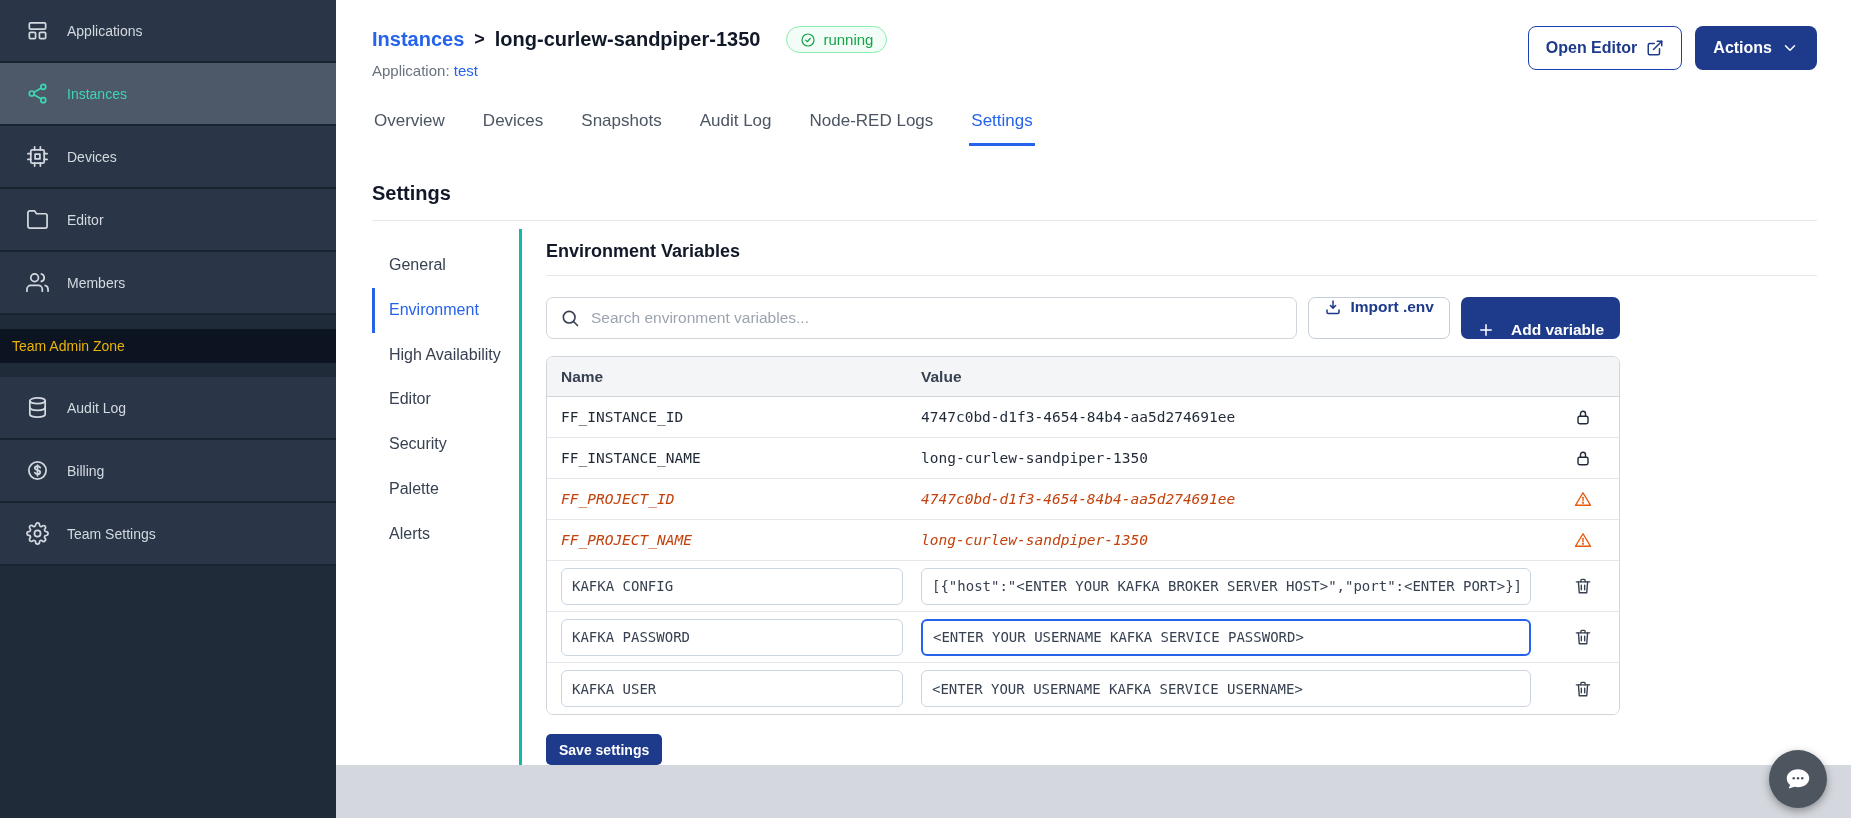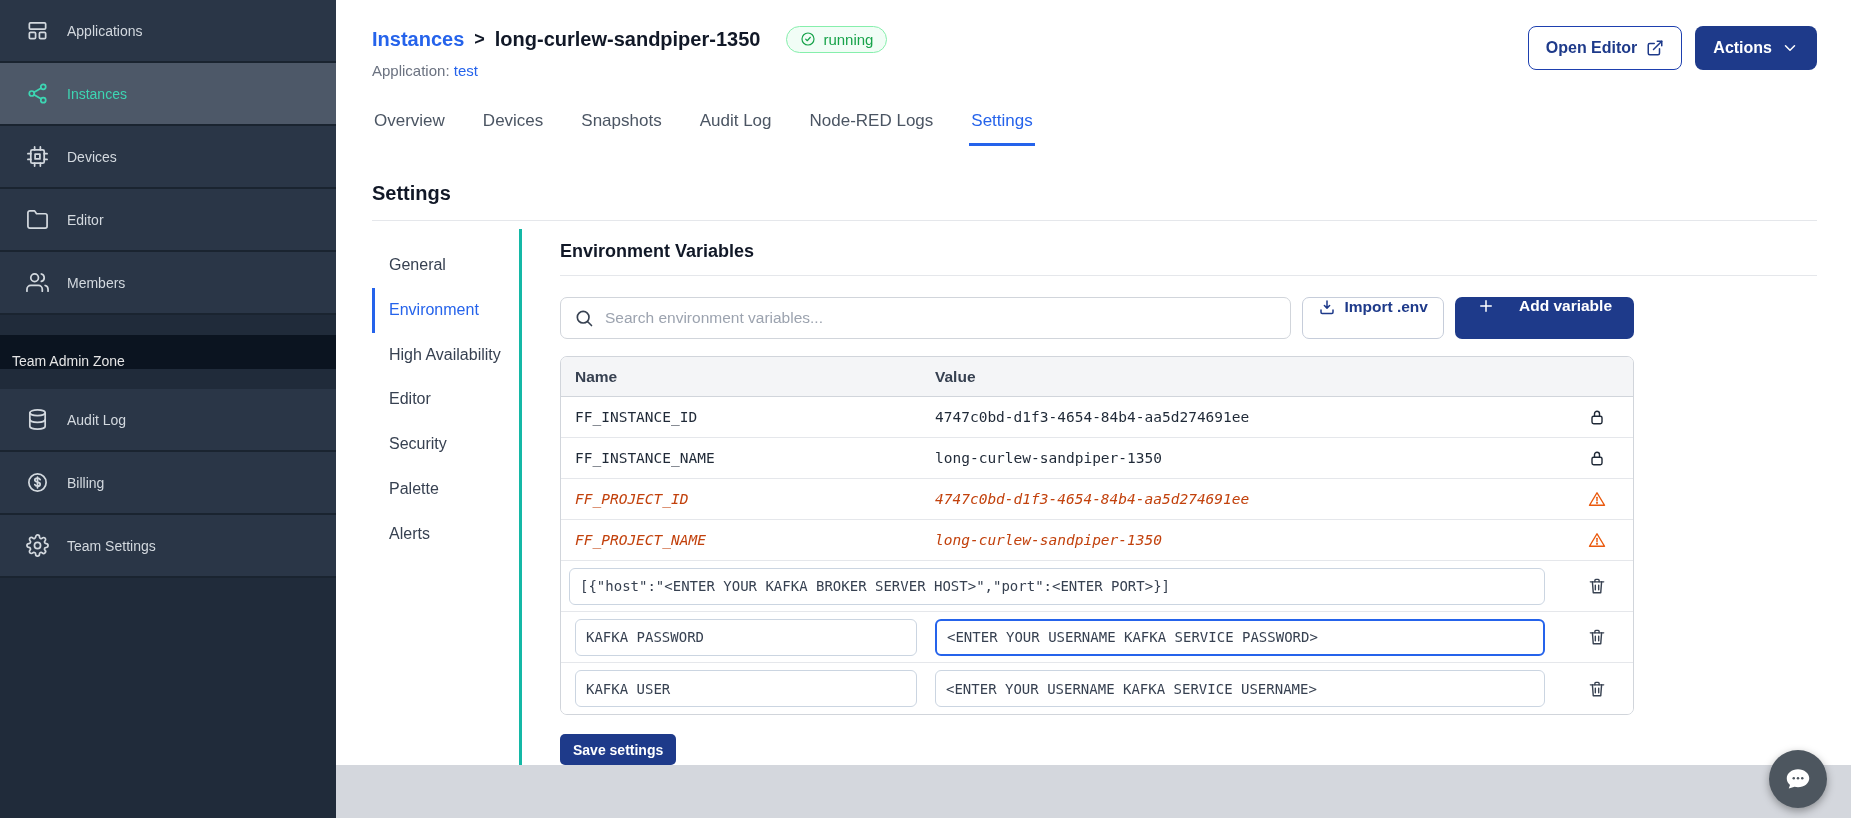"running" .badge { align-items: flex-start -> flex-end }
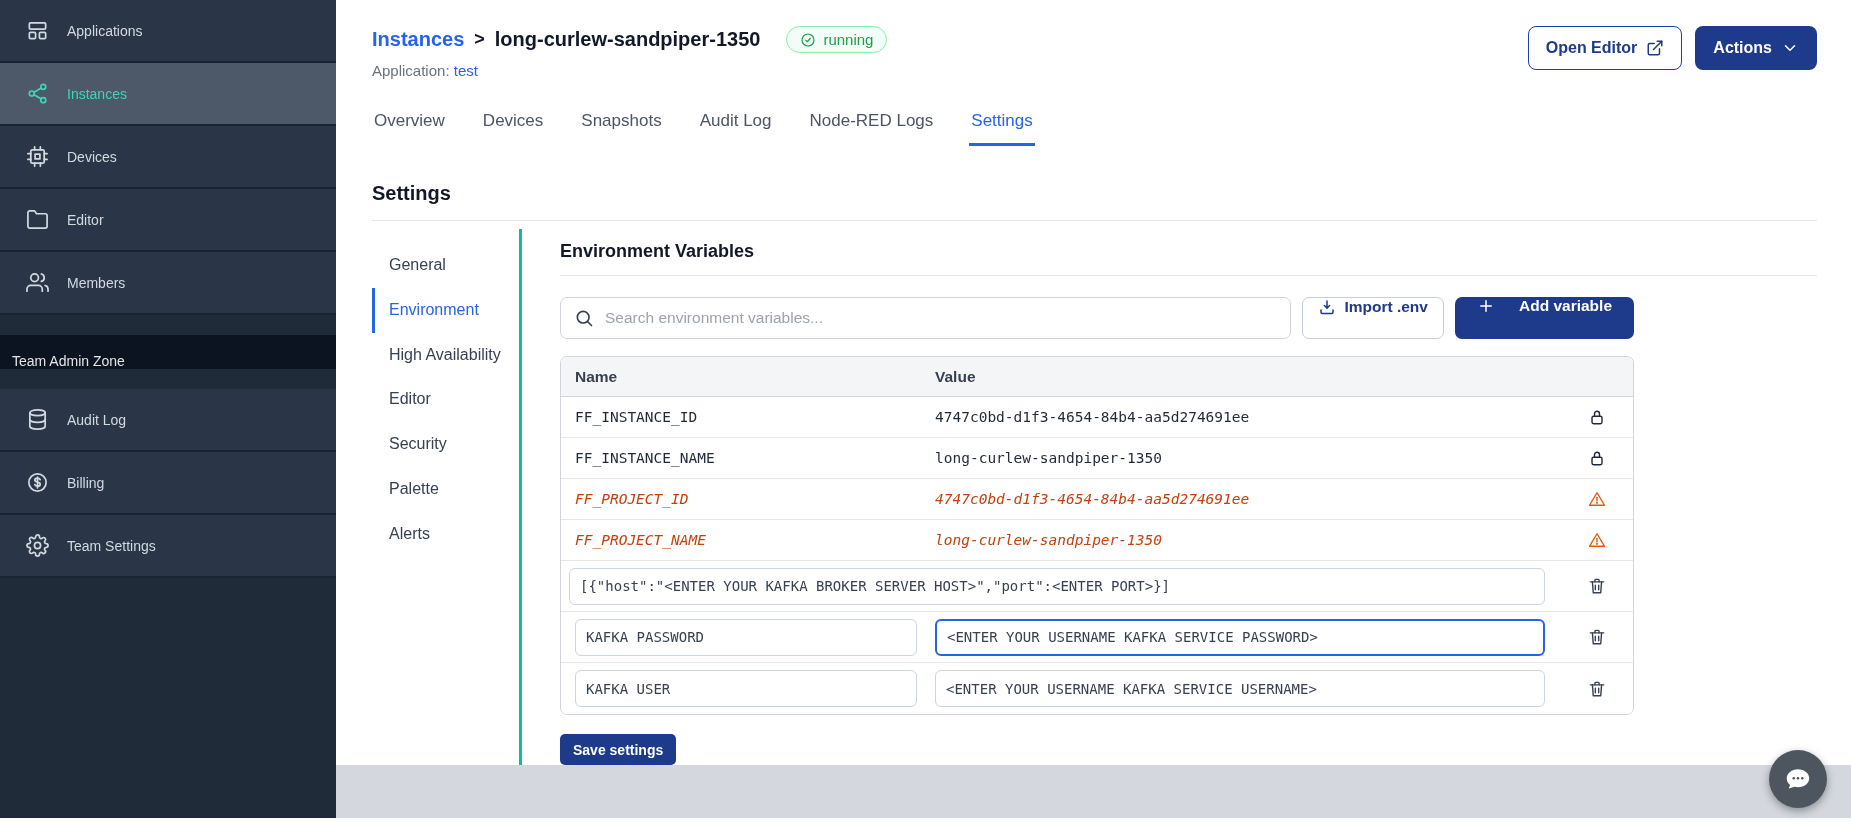"Environment Variables" .panel { margin-left: 38px -> 24px }
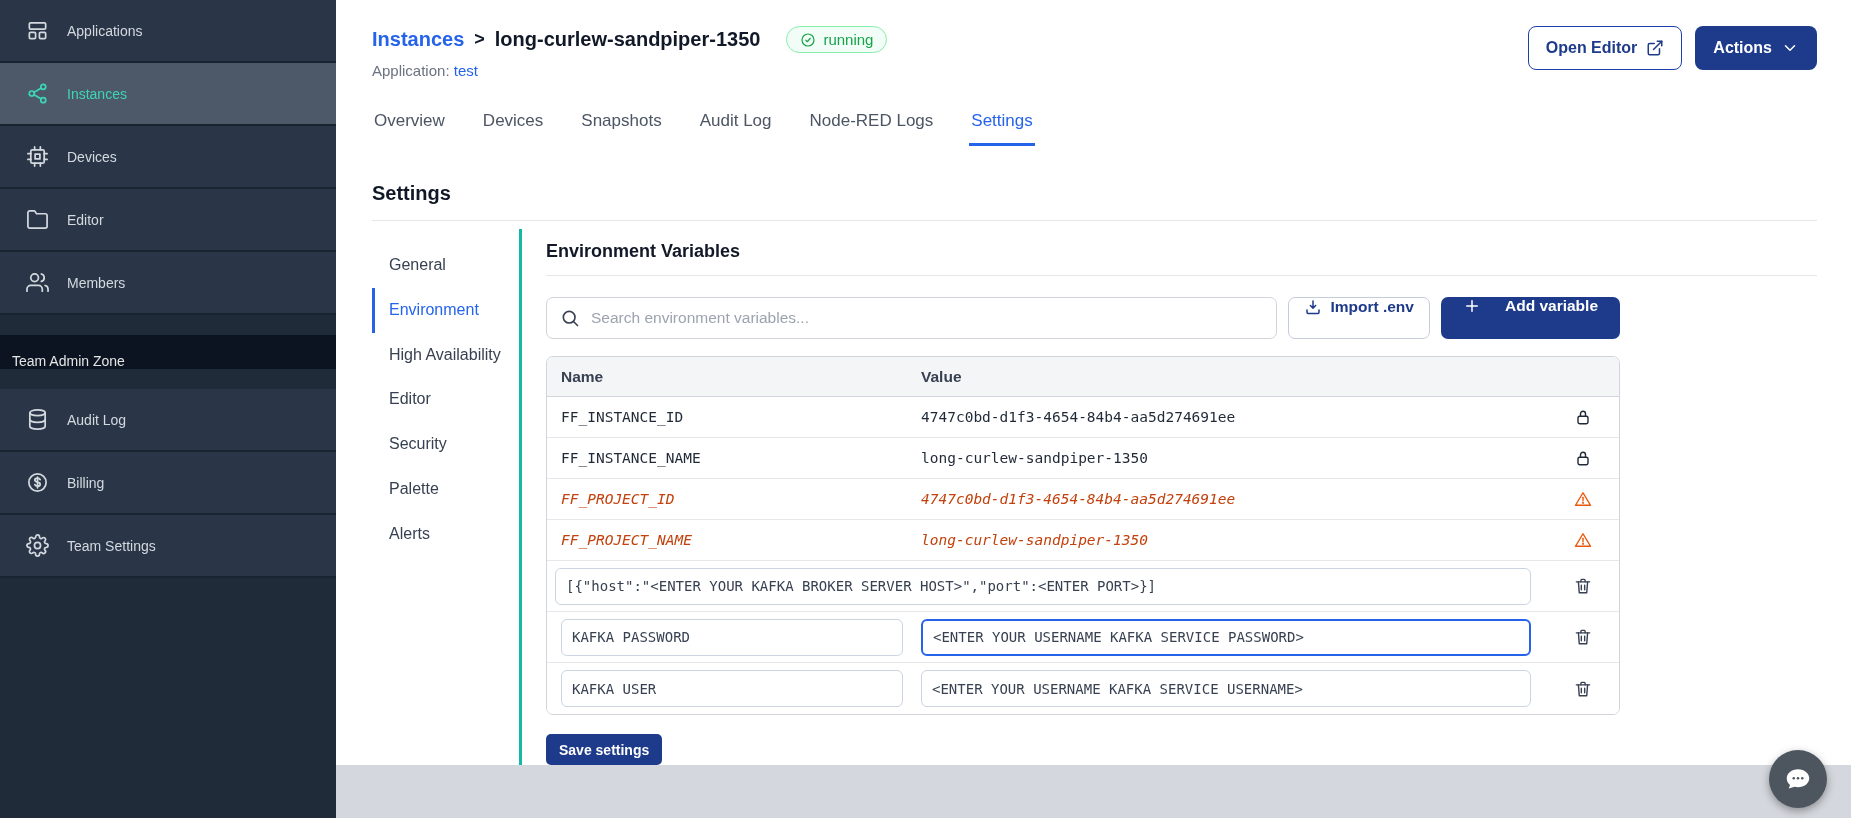"Add variable" .btn-sm-primary { align-items: flex-start -> flex-end; gap: 24px -> 16px; padding: 0 22px -> 0 16px }
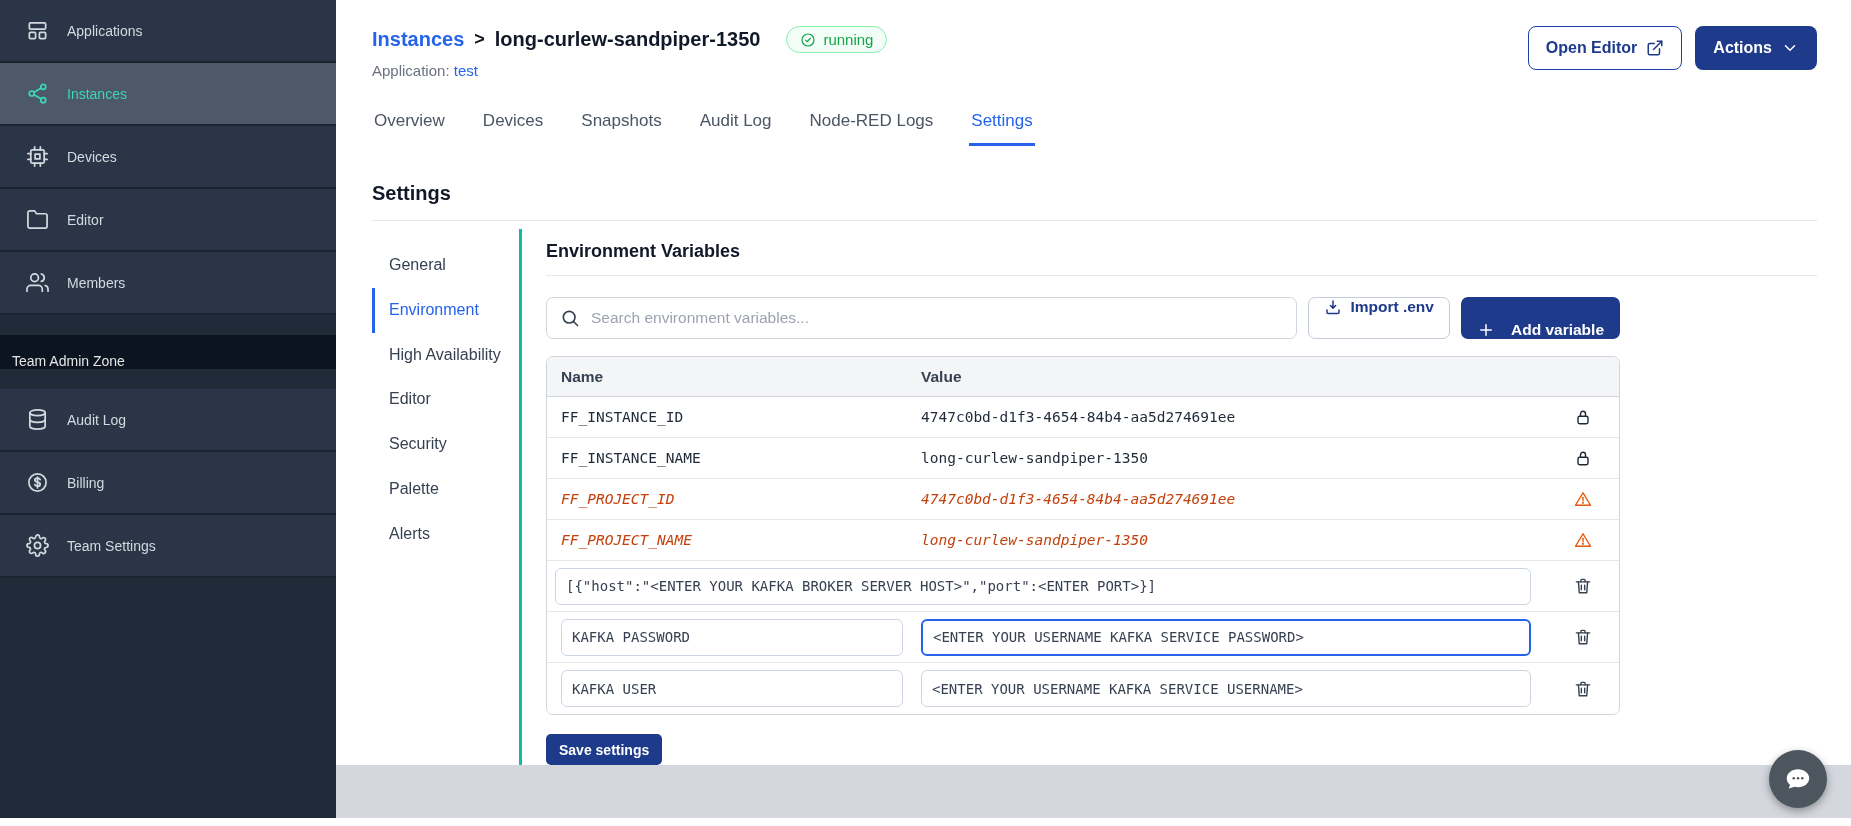"Team Admin Zone" .admin-band { align-items: flex-end -> center; color: #e5e5e5 -> #eab308; margin: 20px 0 -> 14px 0 }
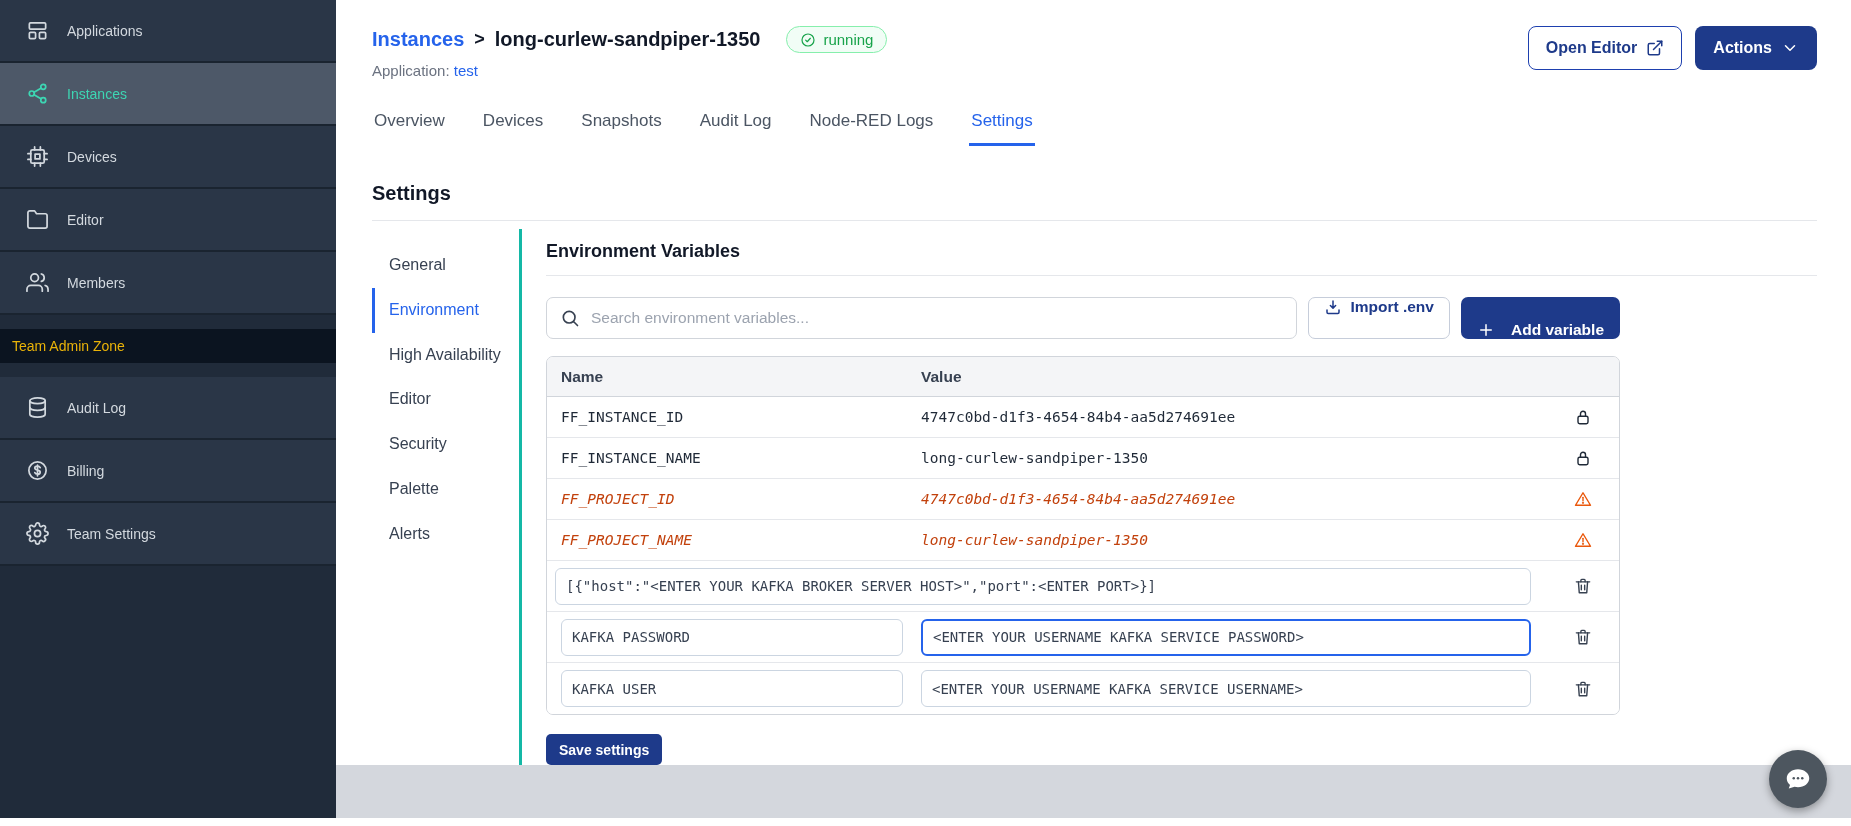"KAFKA_CONFIG" div.cell-name { html: none -> <div> <input> </div> }
